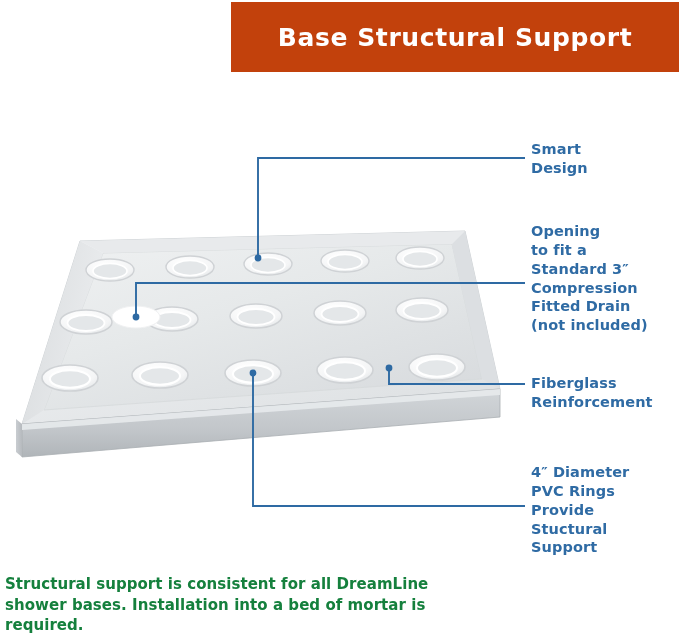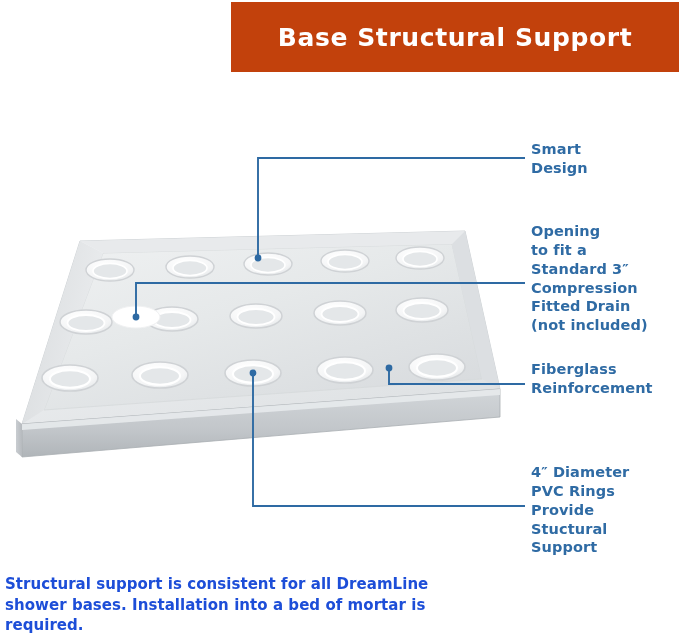"Fiberglass" #callout-fiberglass { top: 360px -> 374px }
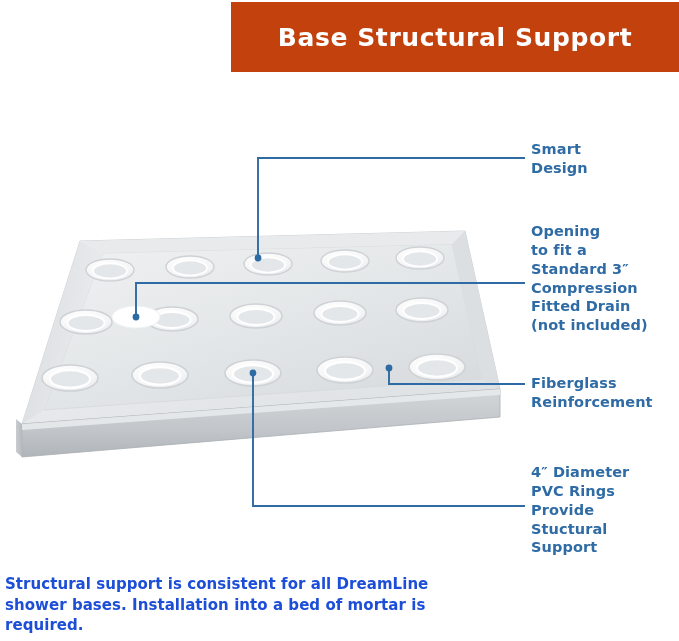"Structural support is consistent for" #footer-caption { color: #1d4ed8 -> #15803d }
